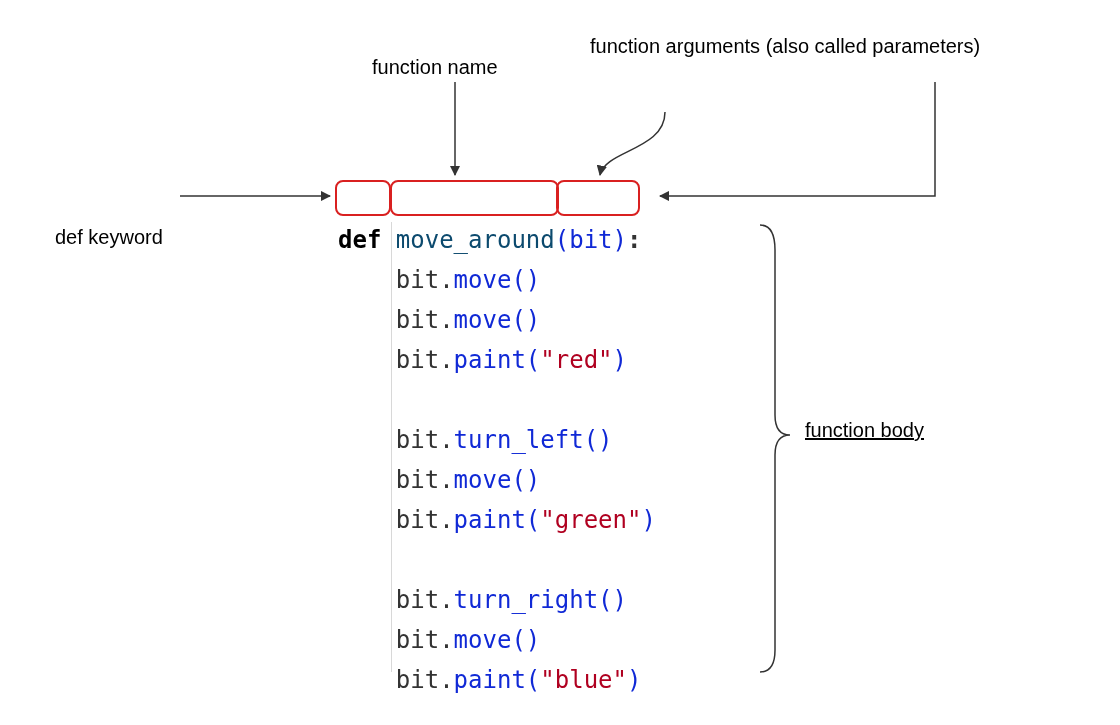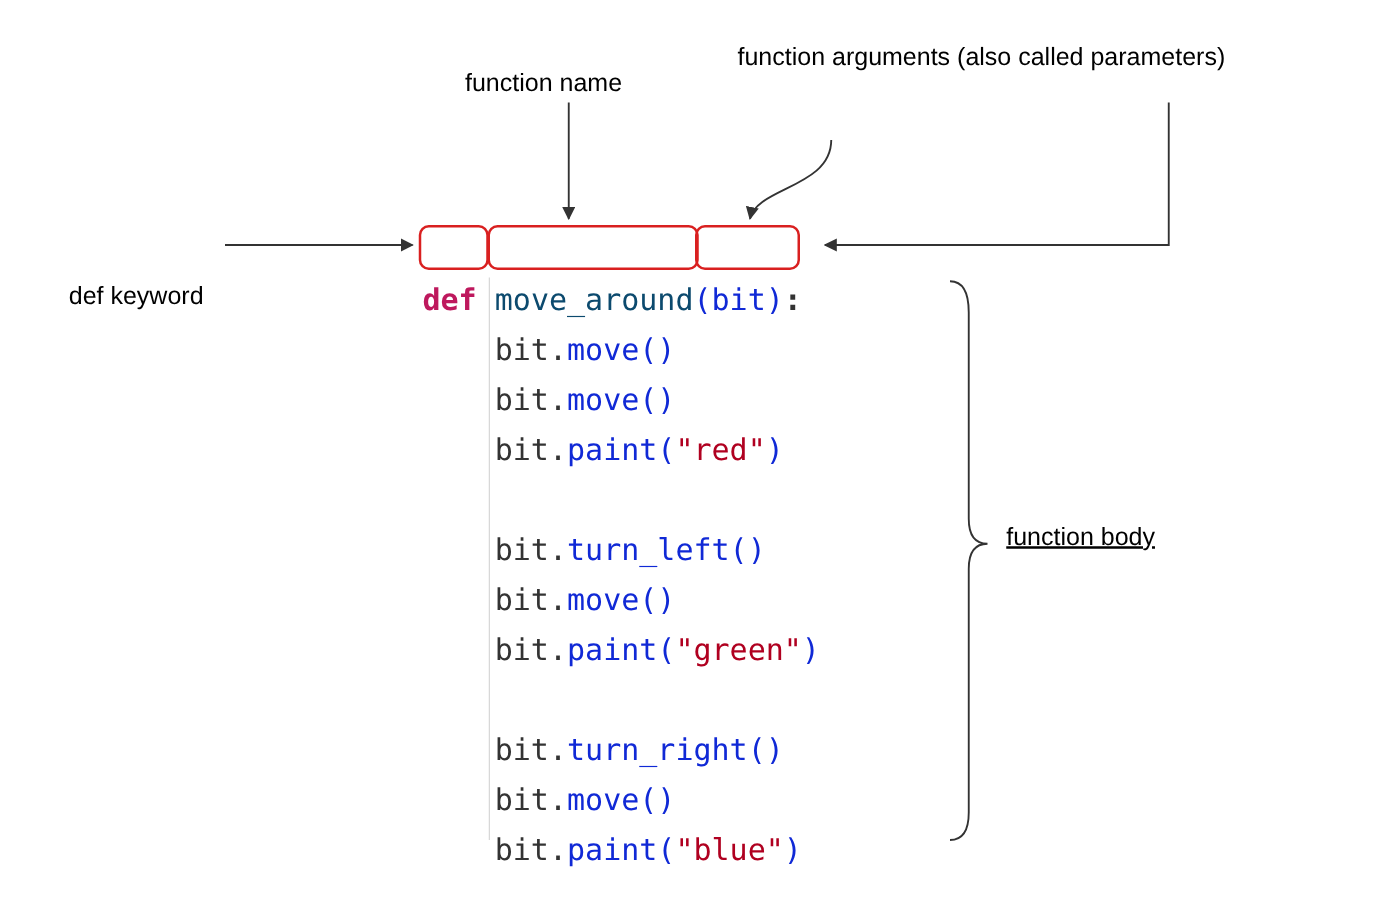"def" .code .kw { color: #be185d -> #000000 }
